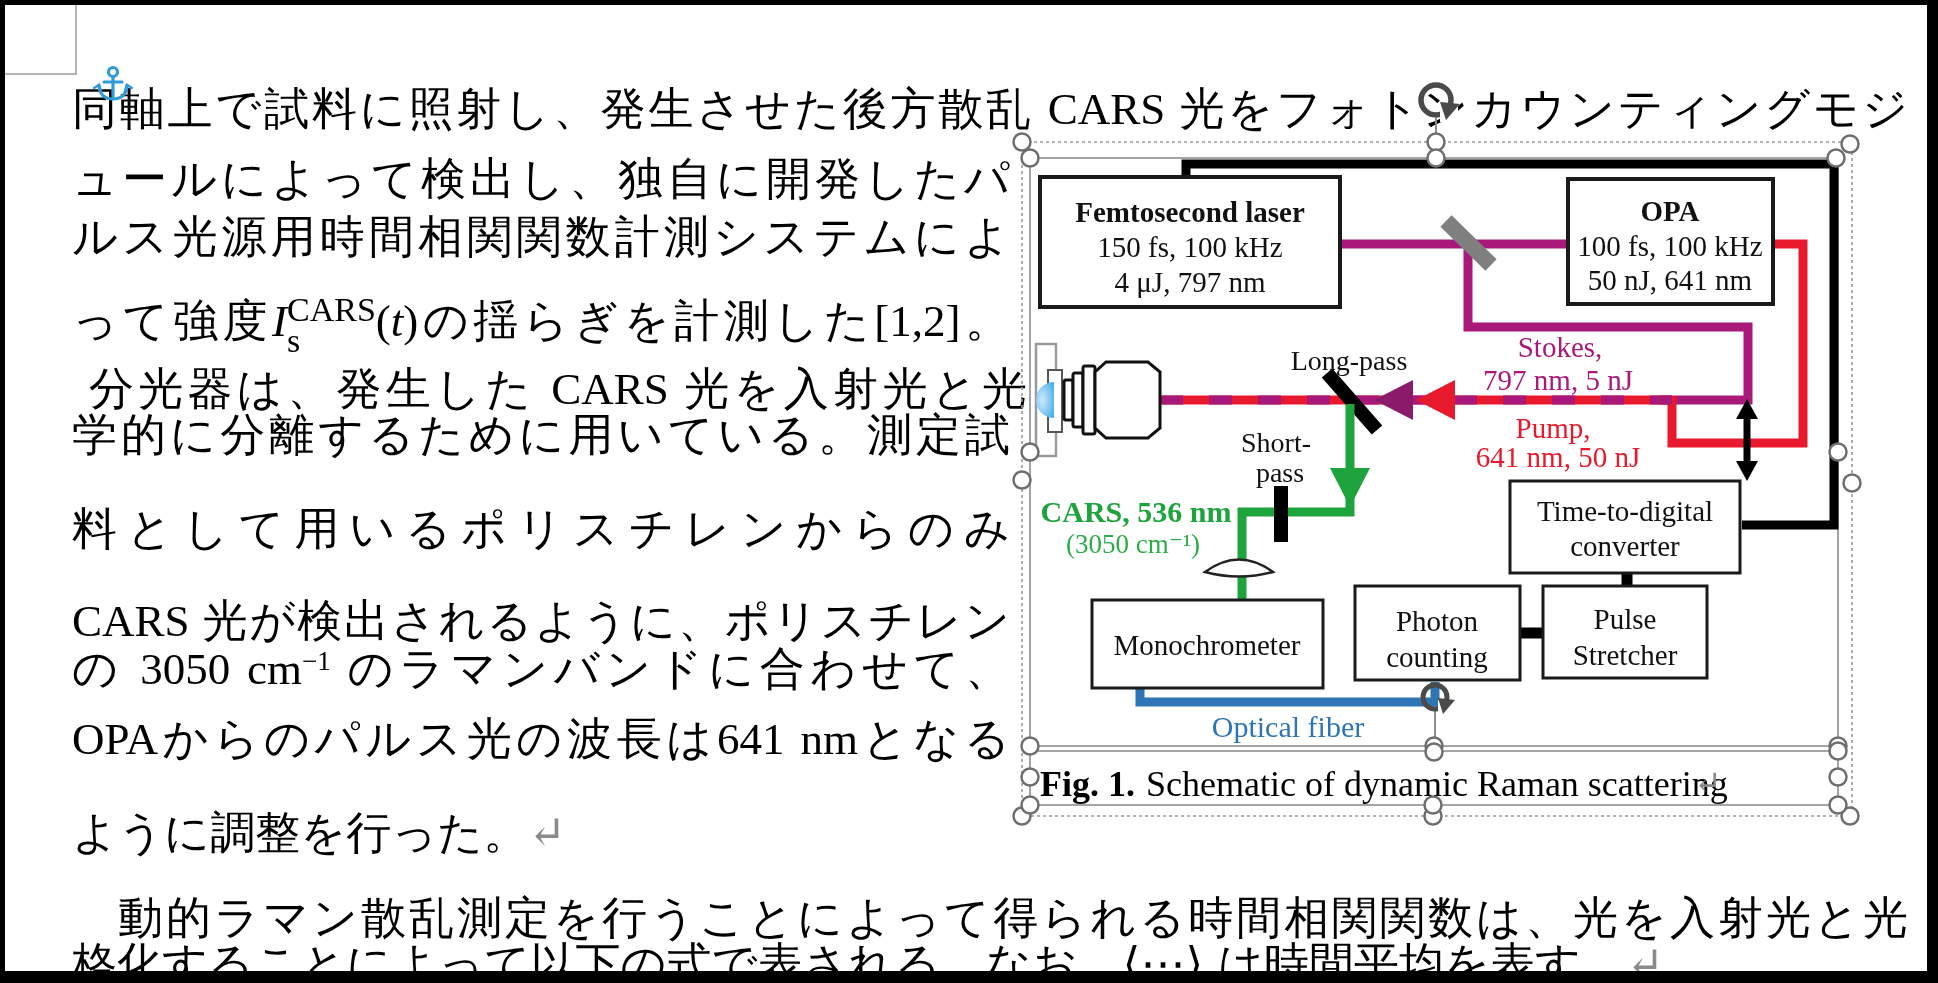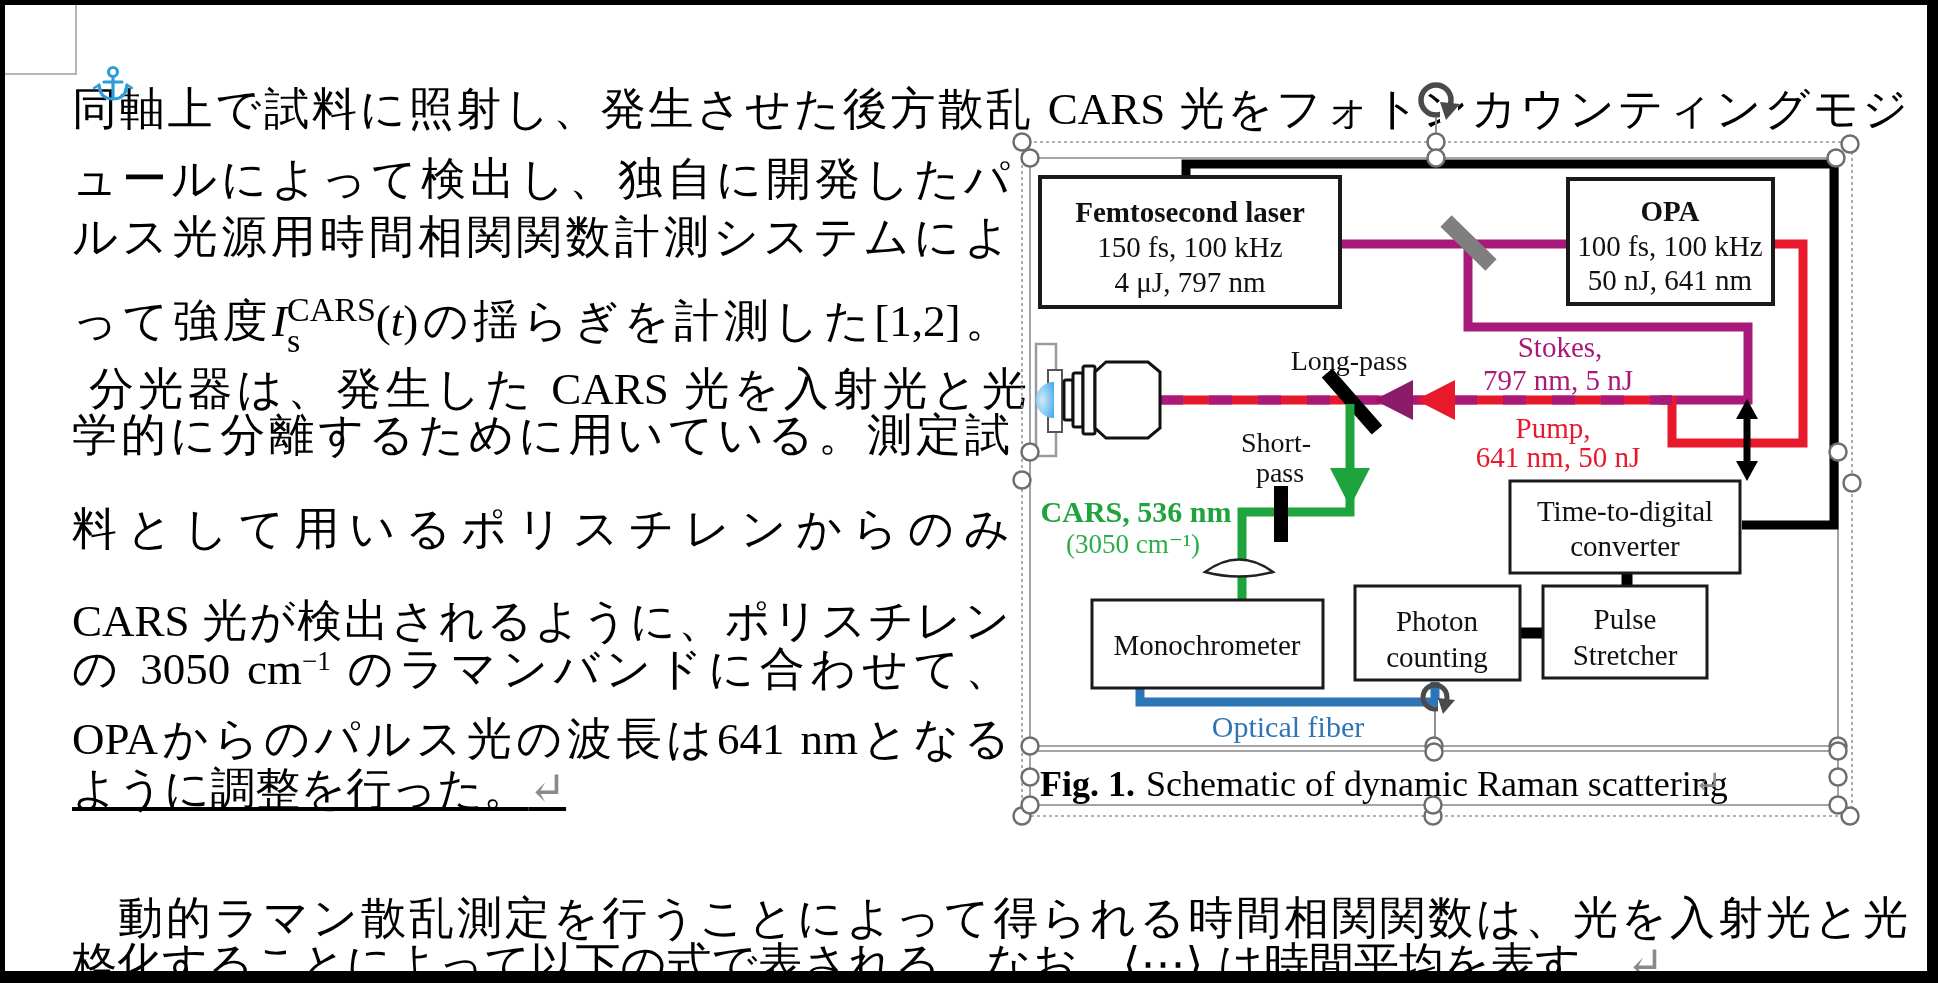"ように調整を行った。↵" div.tline { text-decoration: underline -> none; top: 764px -> 808px }
